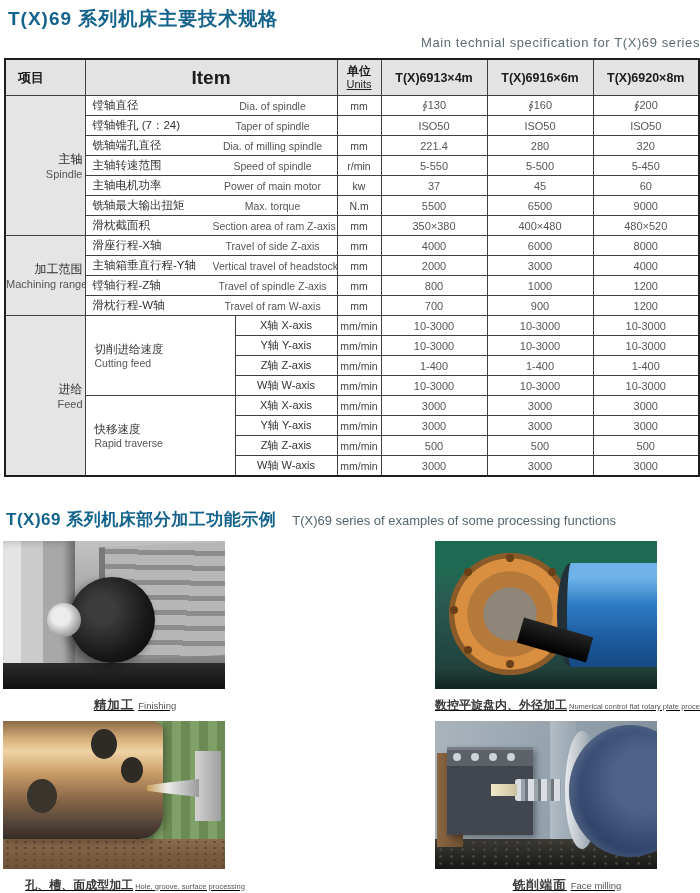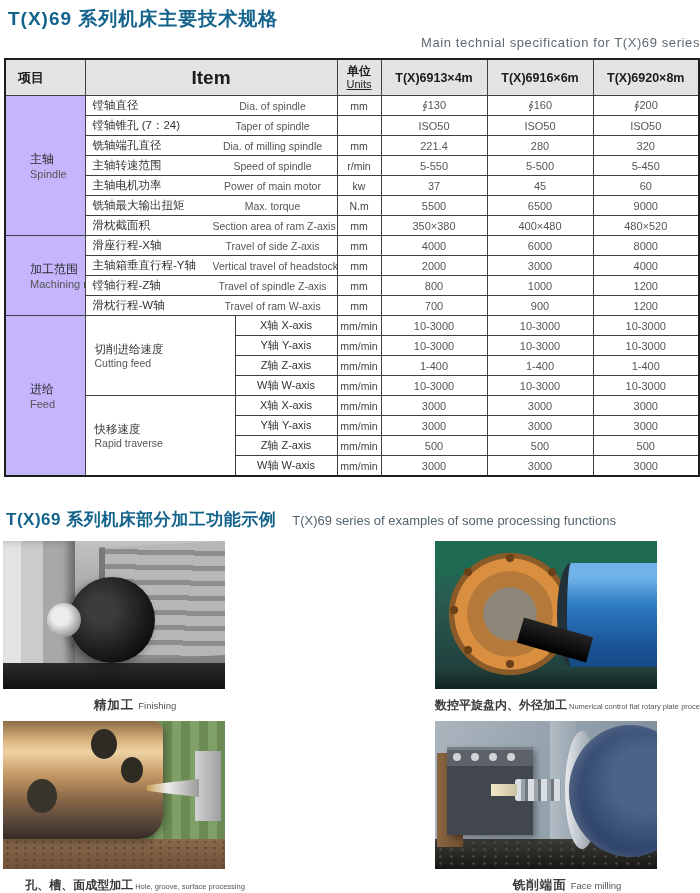"主轴" td.c-group { background: #c4b5fd -> #e5e5e5; padding-left: 24px -> 0; text-align: left -> right }
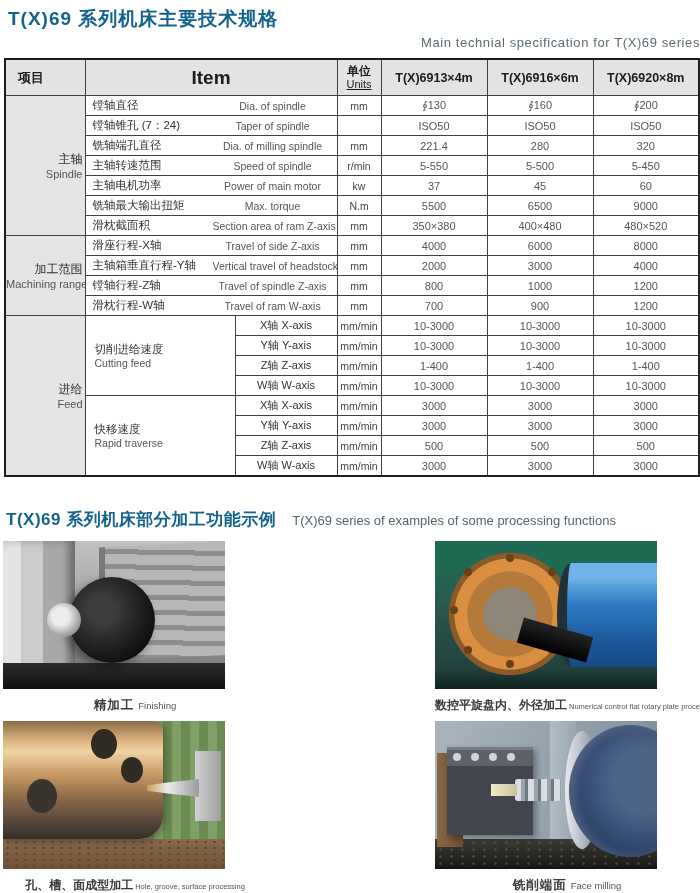"精加工 Finishing" .figure { text-decoration: none -> underline }
